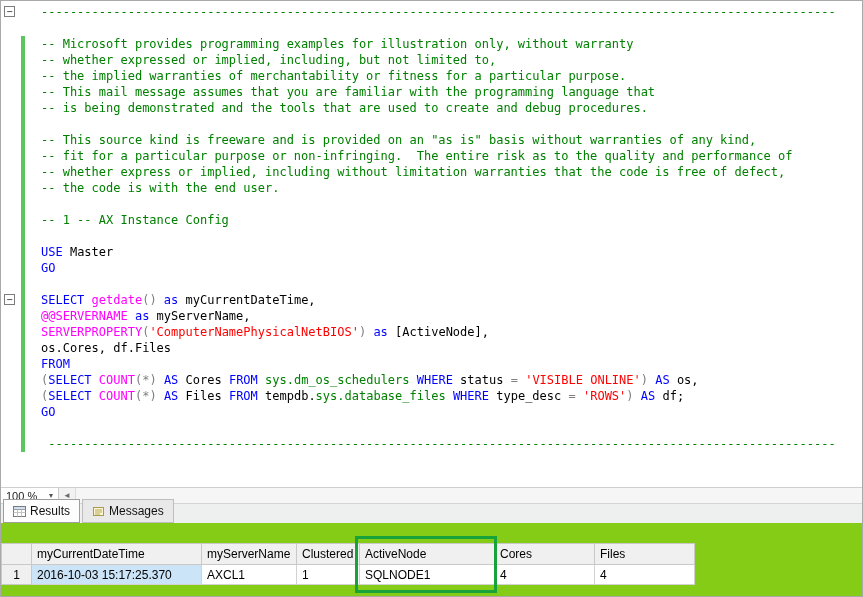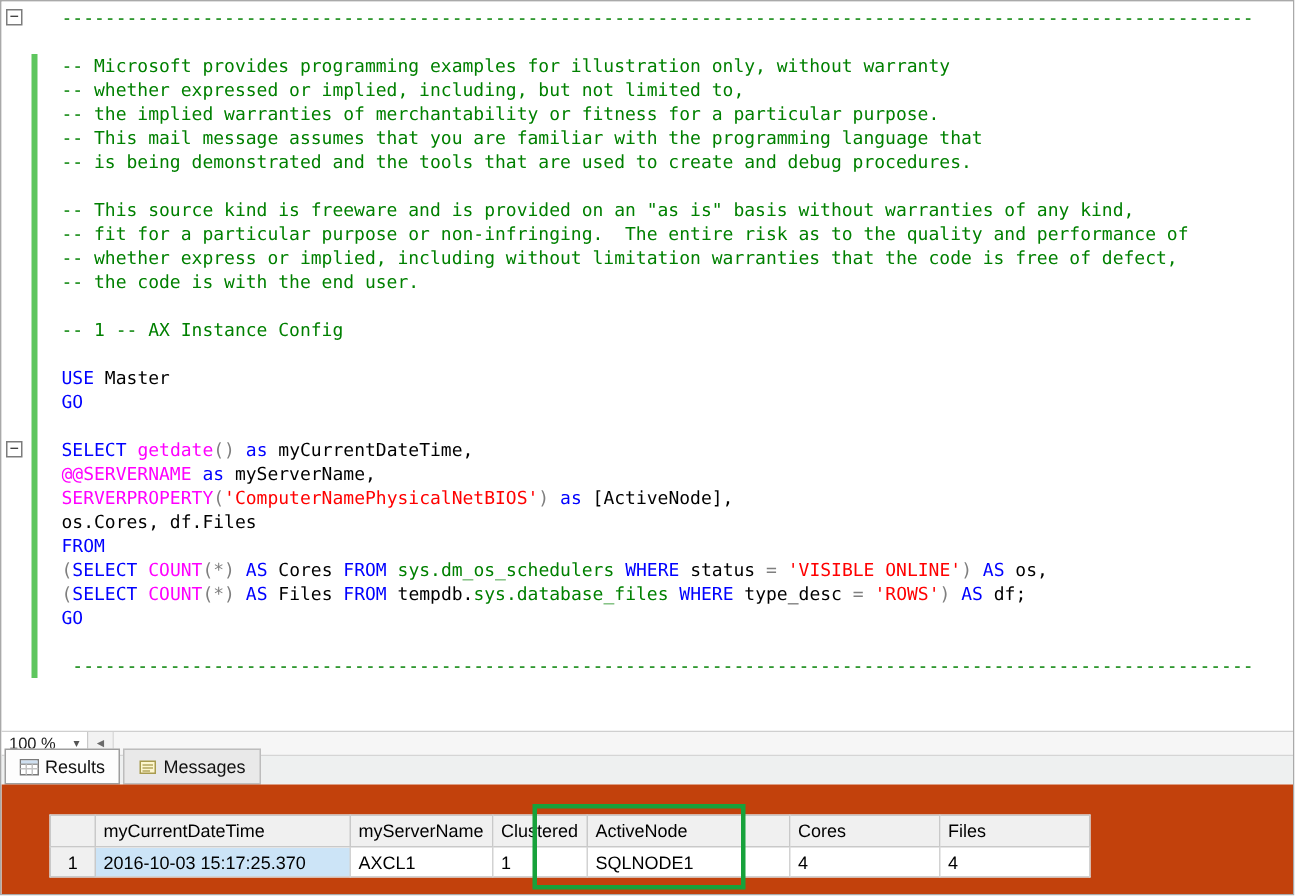"myCurrentDateTime" .grid-area { background: #c2410c -> #84cc16; padding-left: 32px -> none }
